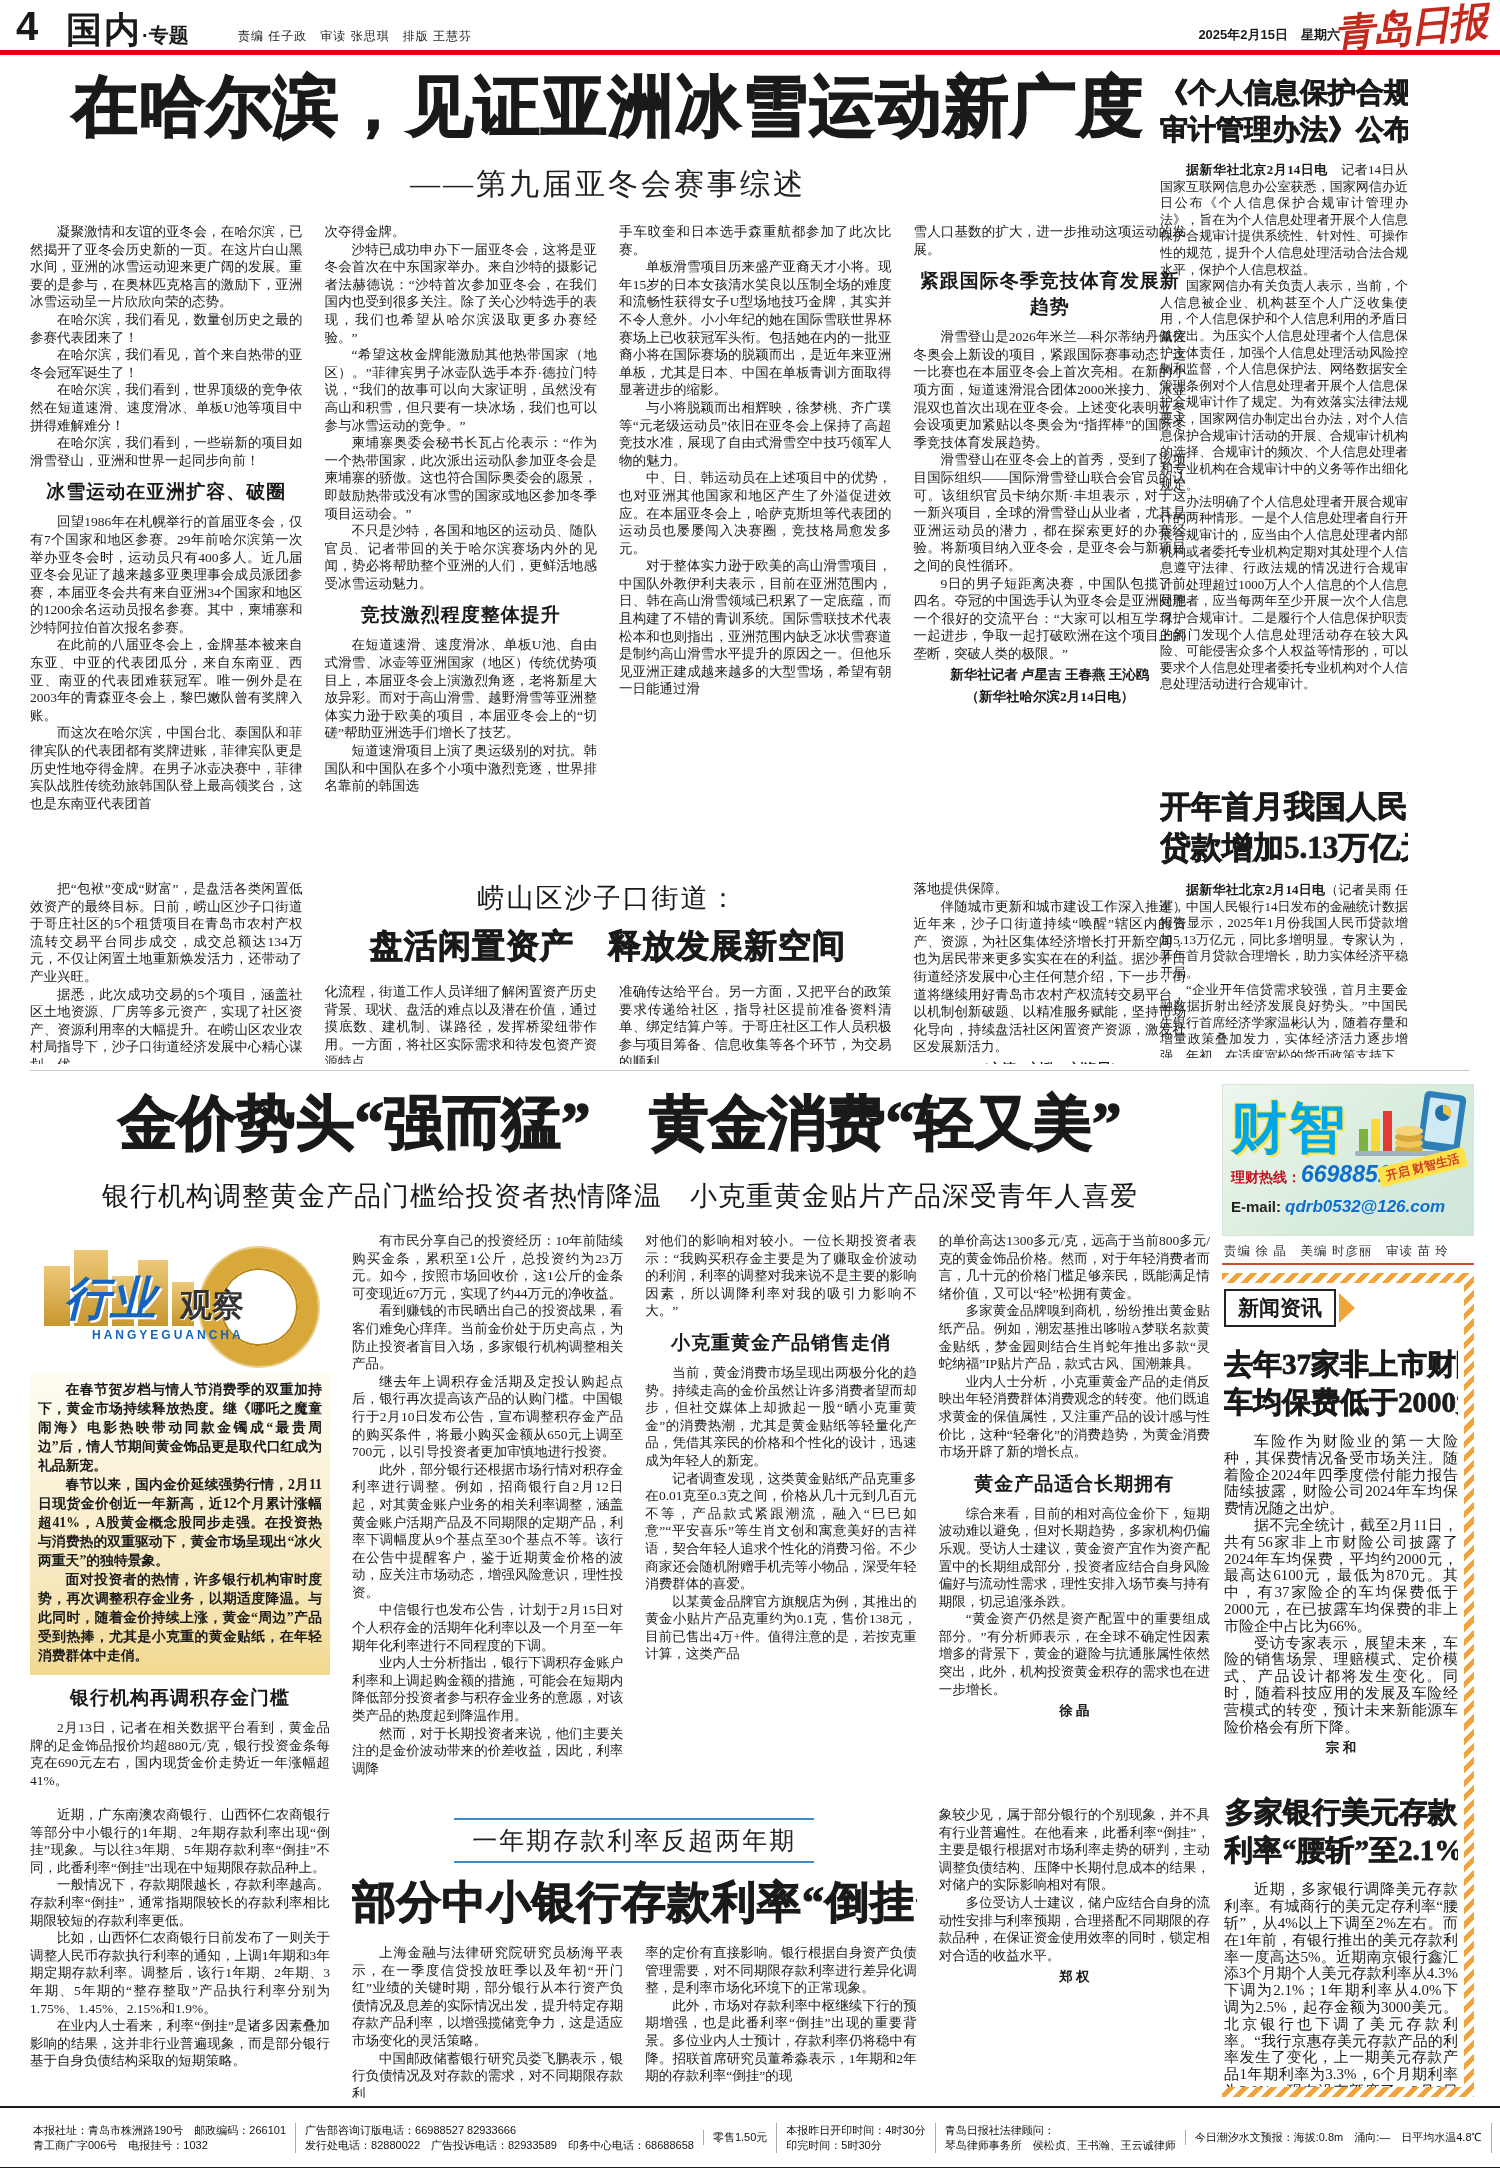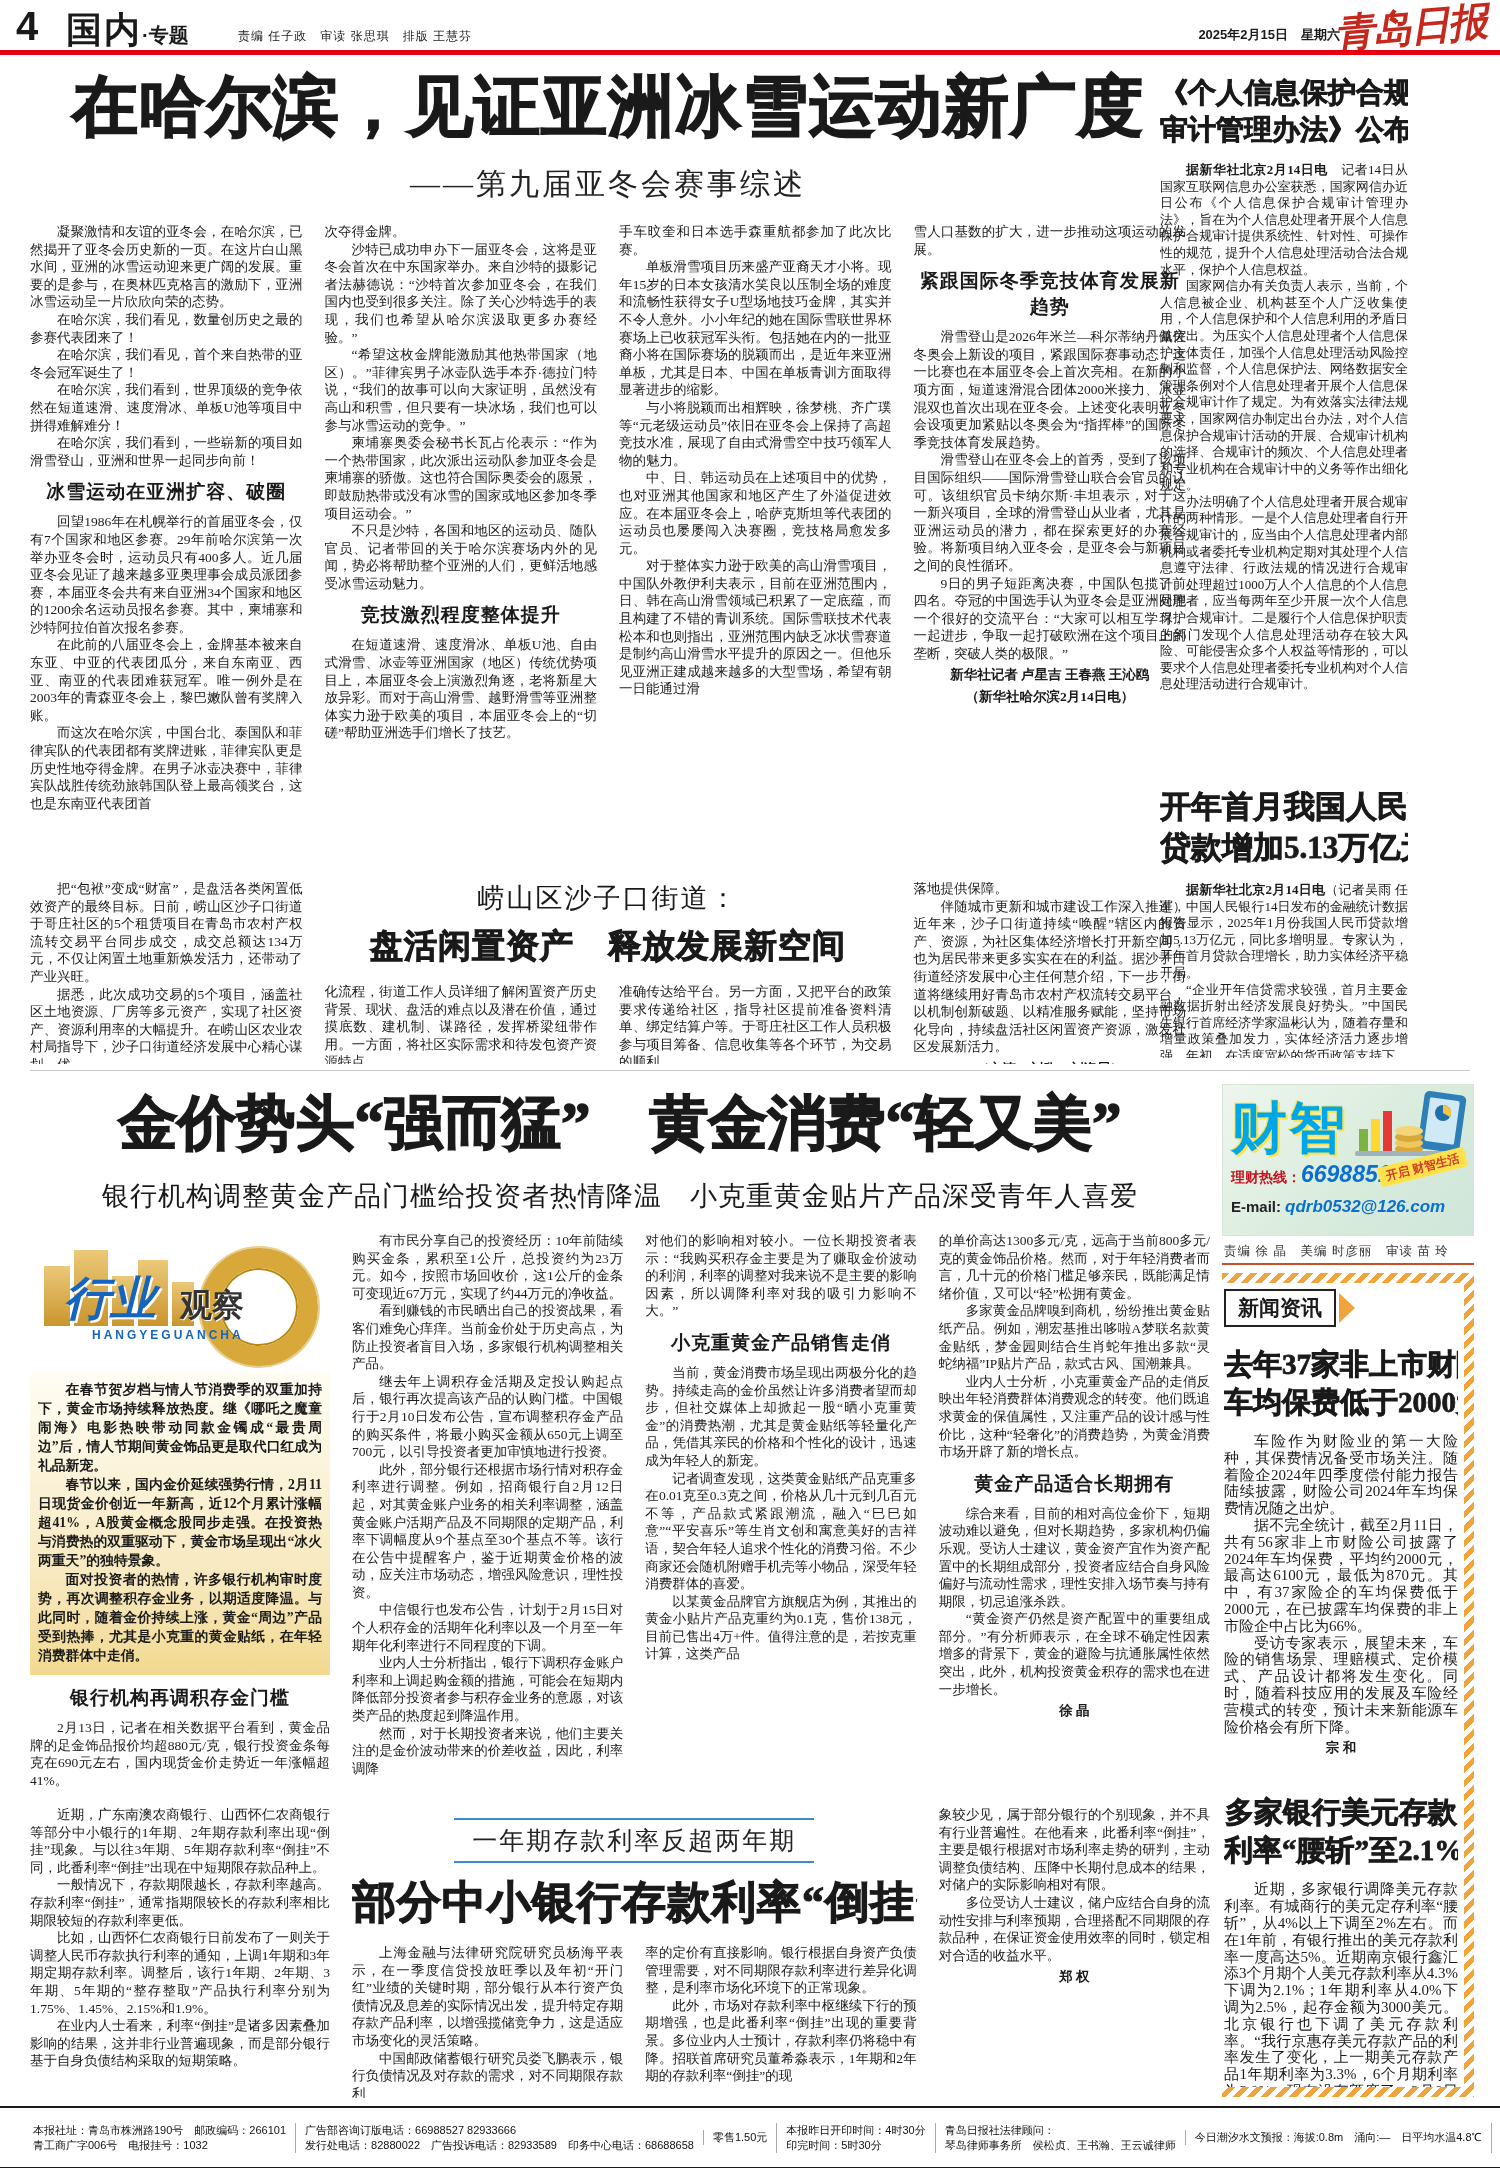"短道速滑项目上演了奥运级别的对抗。韩国队和中国队在多个小项中激烈竞逐，世界排名靠" p.para { html: none -> <p>短道速滑项目上演了奥运级别的对抗。韩国队和中国队在多个小项中激烈竞逐，世界排名靠前的韩国选</p> }
